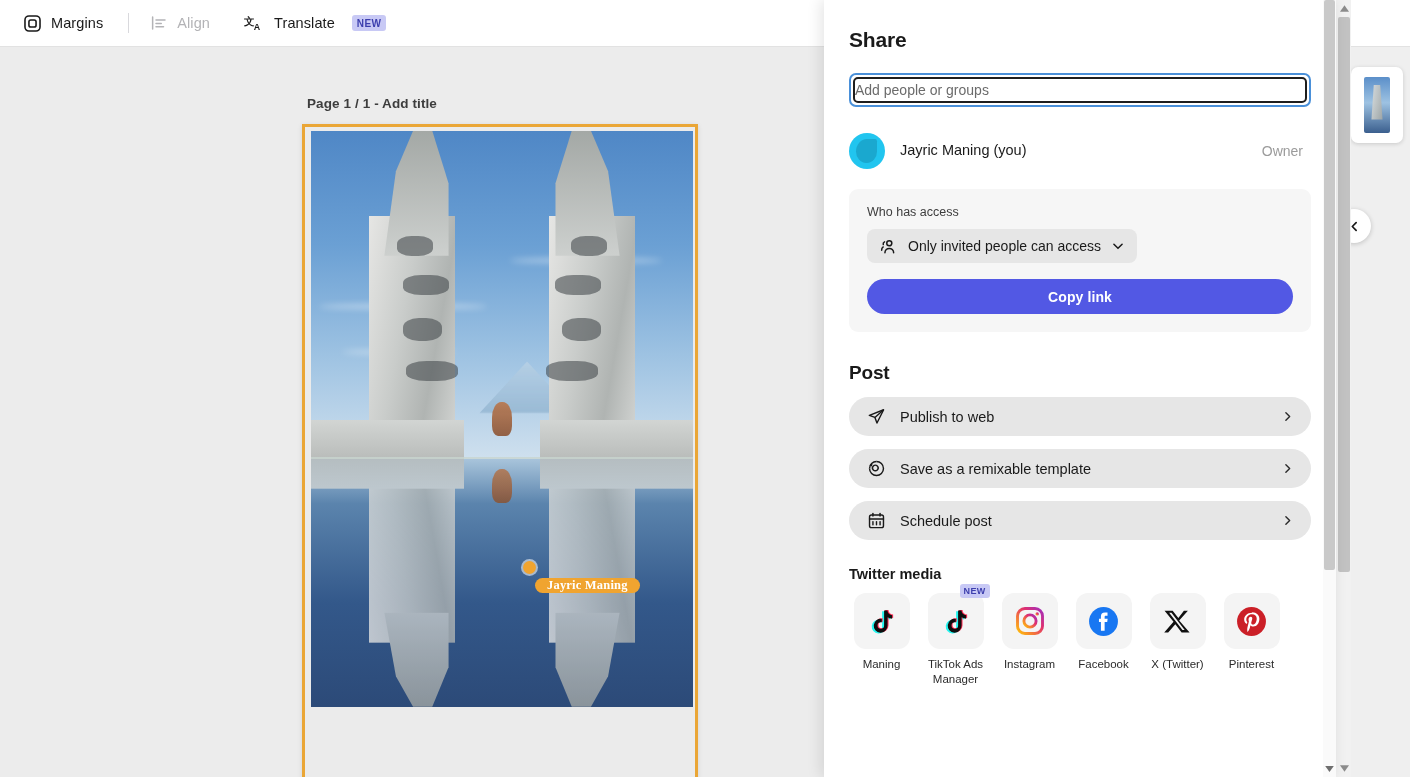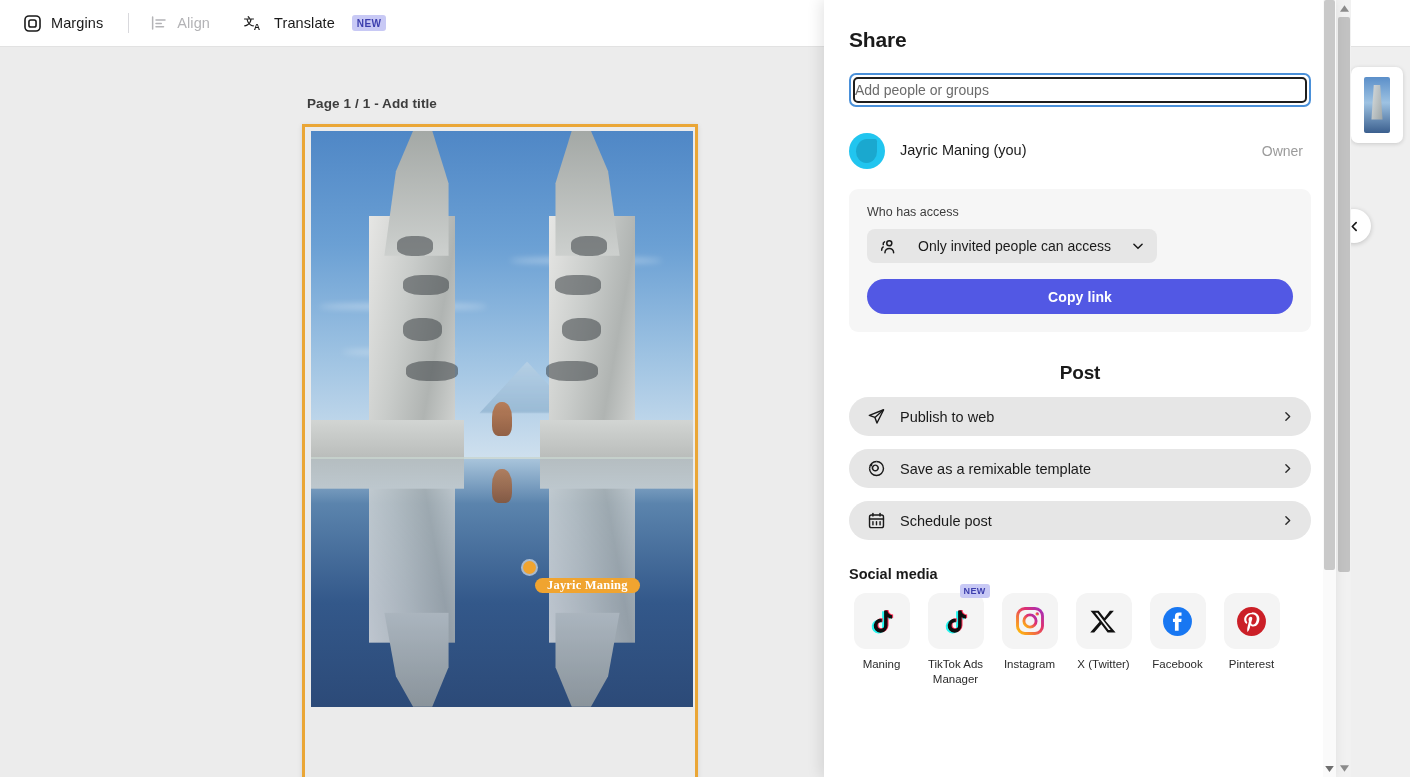"Only invited people can access" .access-select { gap: 20px -> 10px }
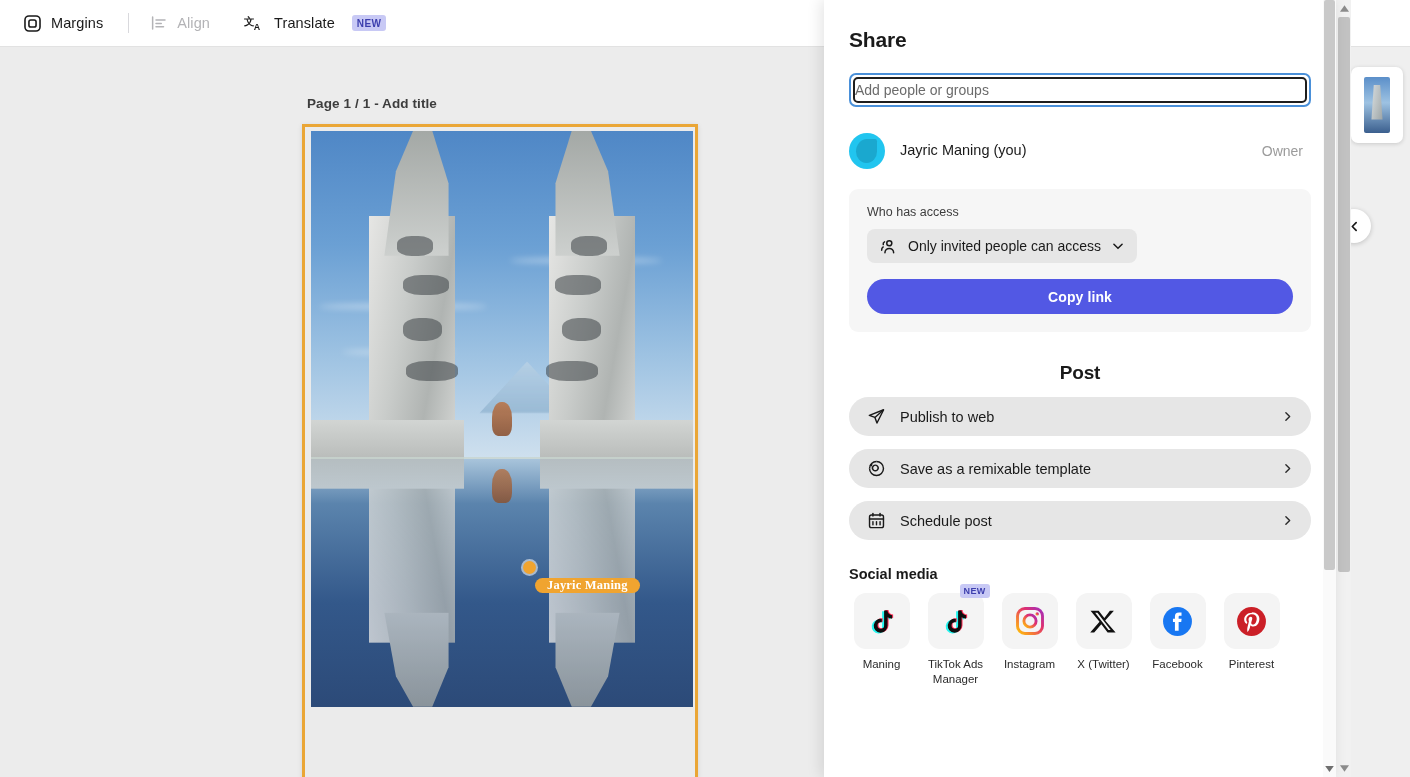"Post" .section-title { text-align: center -> none }
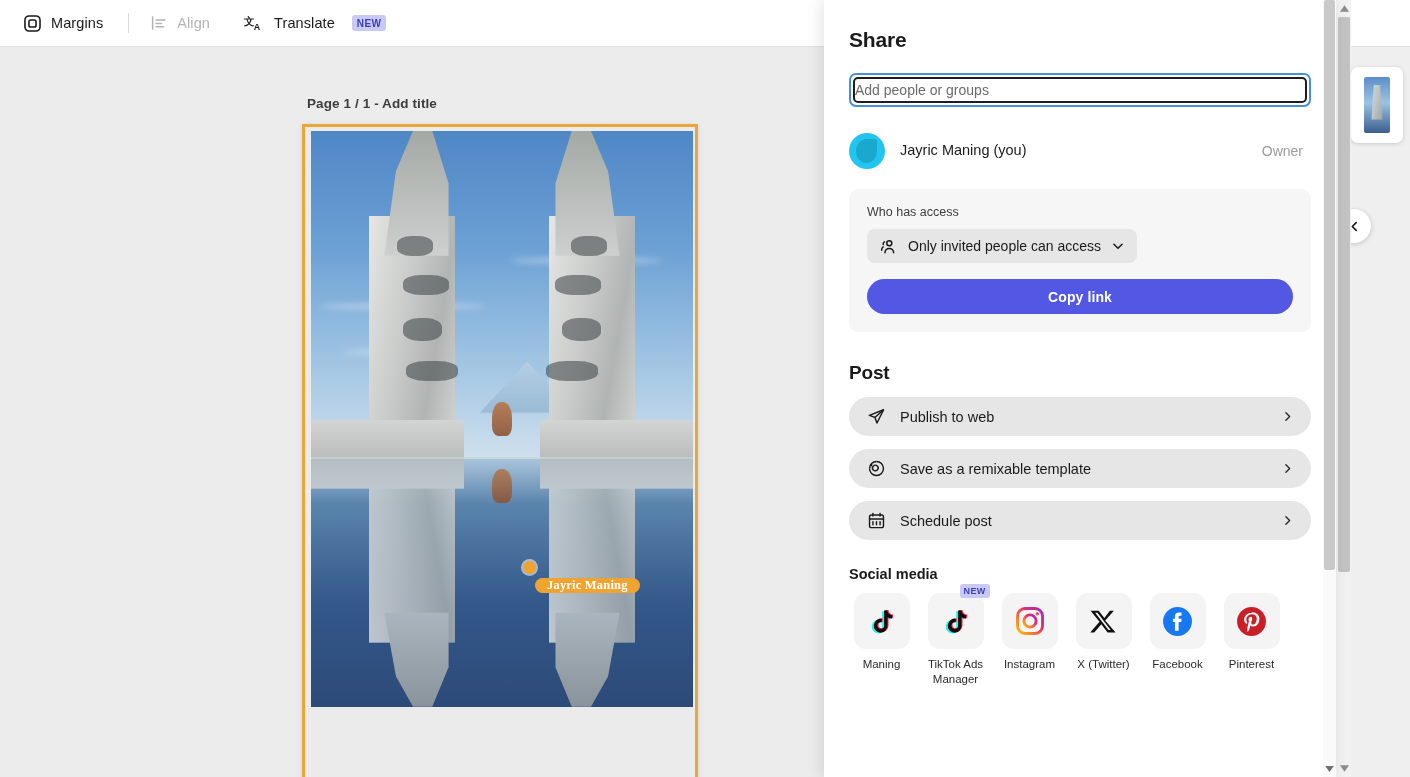"Social media" div.social-title { text: Social -> Twitter }
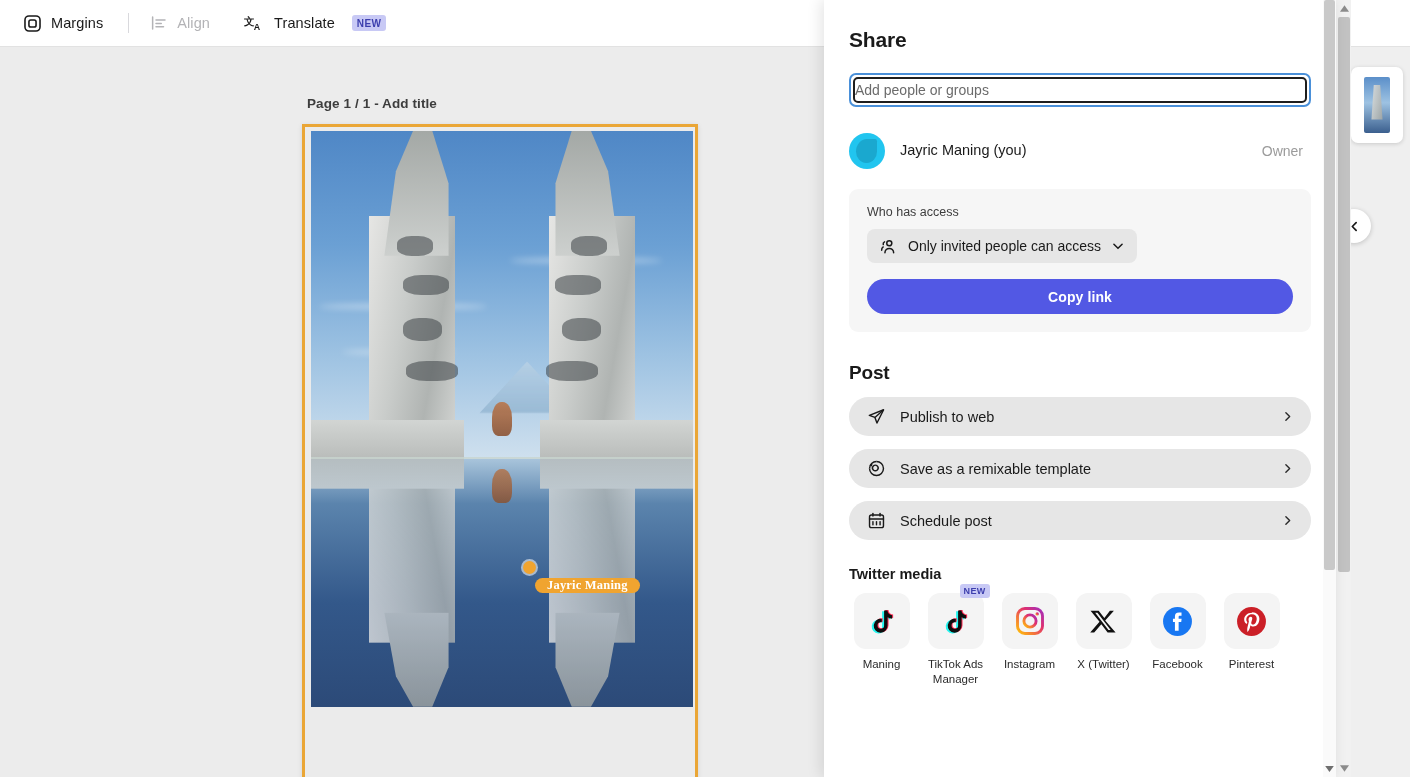"X (Twitter)" div.social-item { order: before "Facebook" -> after "Facebook" }
